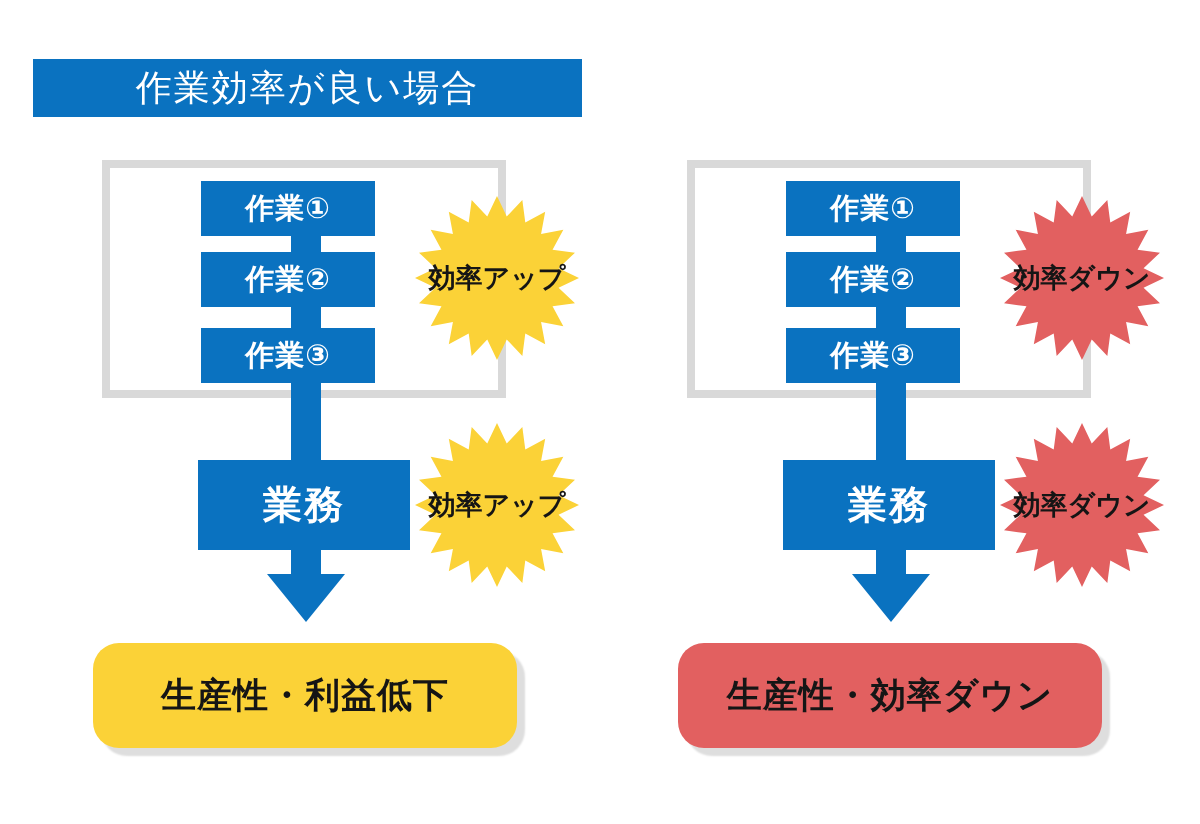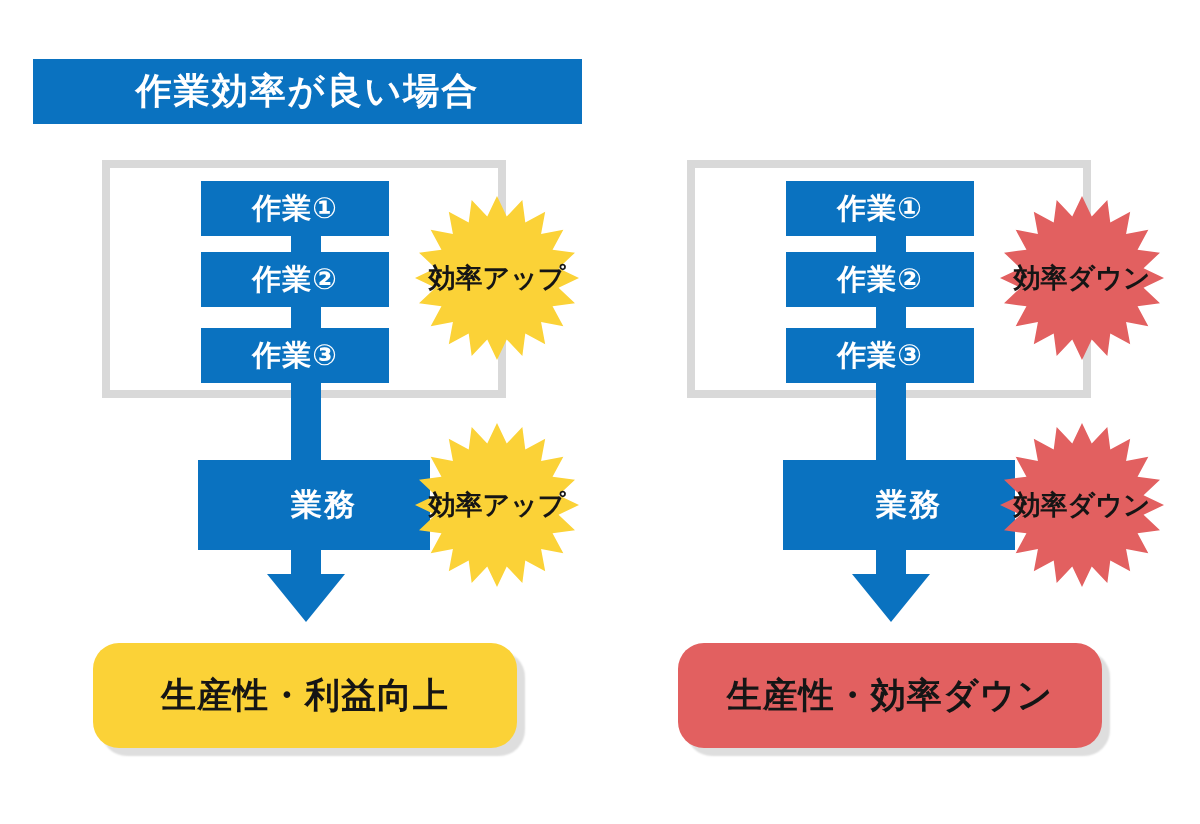"作業効率が良い場合" .header { font-weight: bold -> normal; height: 65px -> 58px }
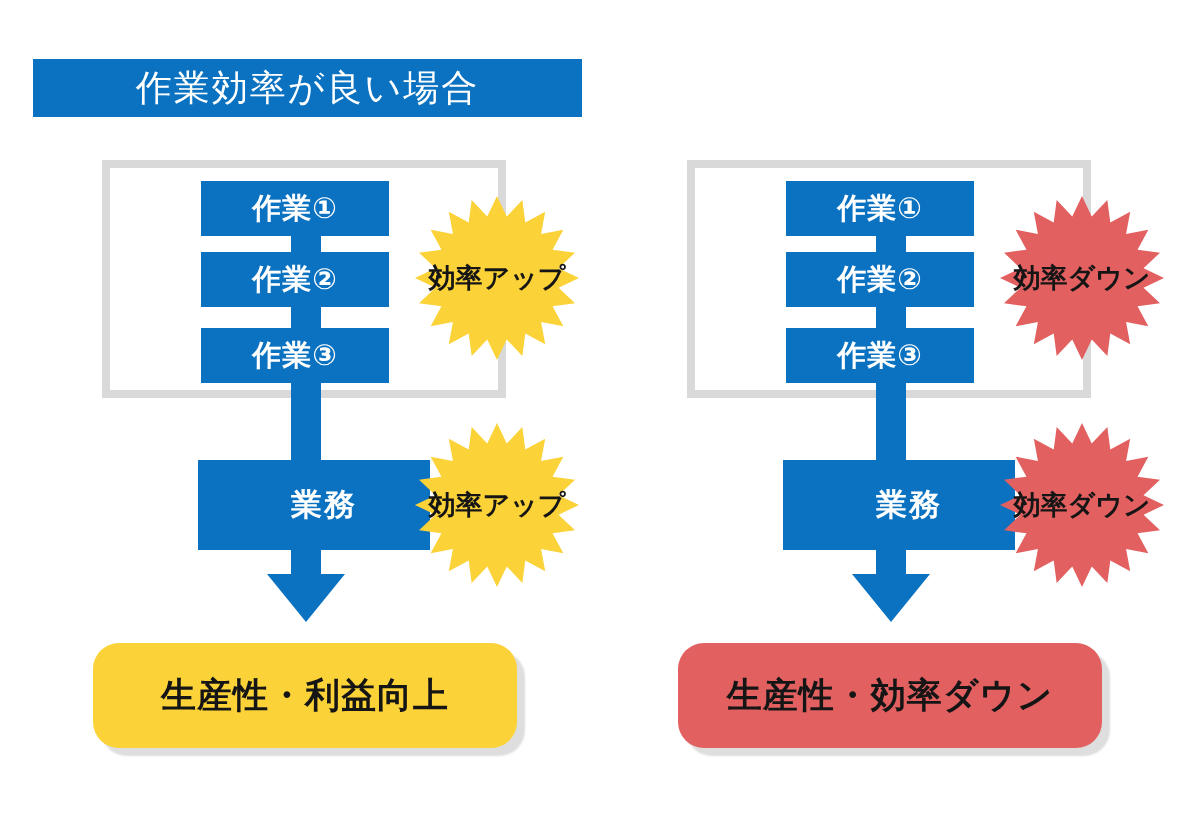"作業①" .task { width: 188px -> 174px }
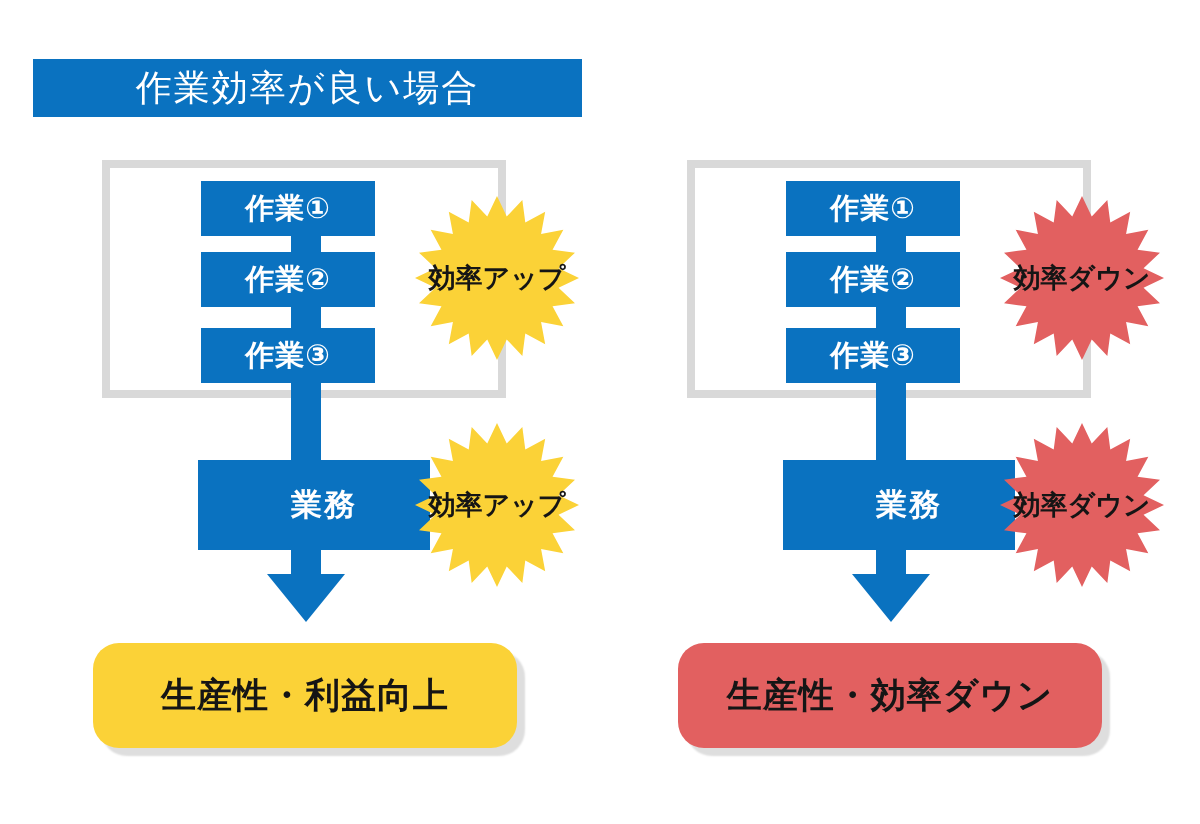"業務" .process { font-size: 31px -> 39px; padding-left: 20px -> none }
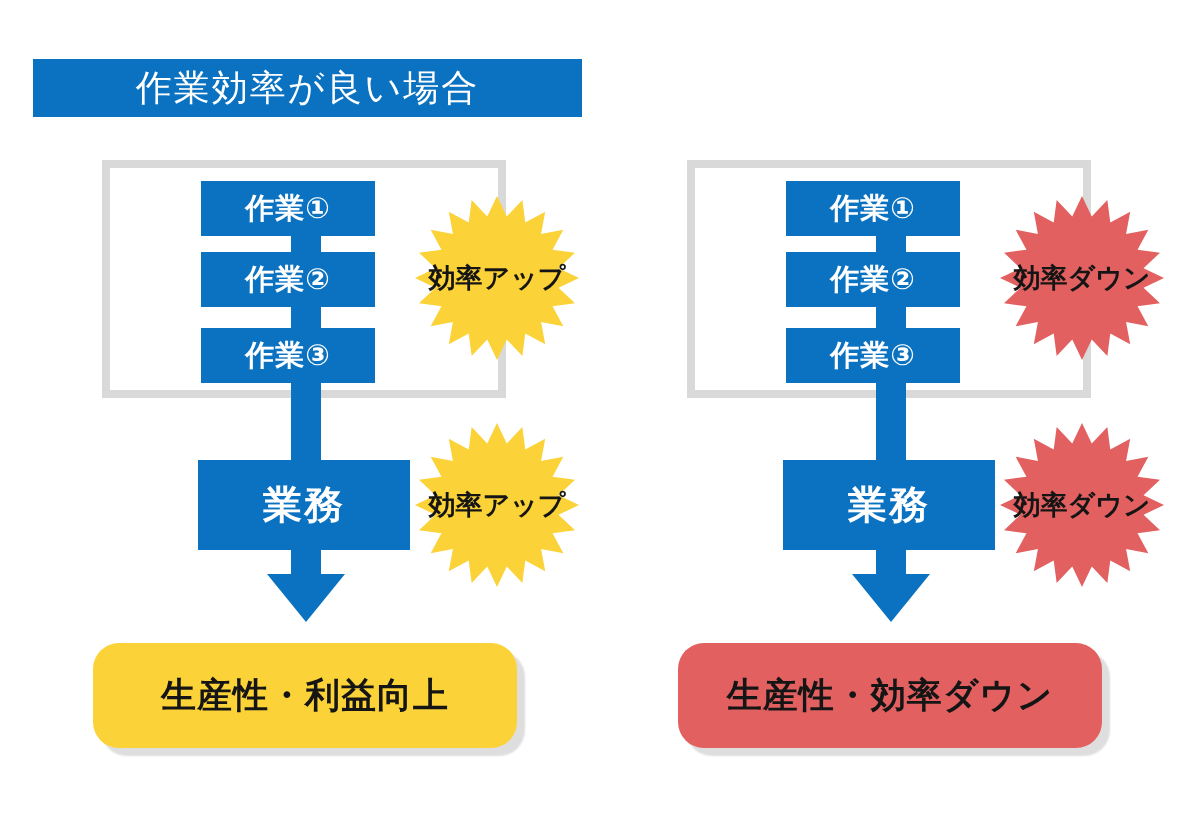"生産性・利益向上" div.result { text: 向上 -> 低下 }
